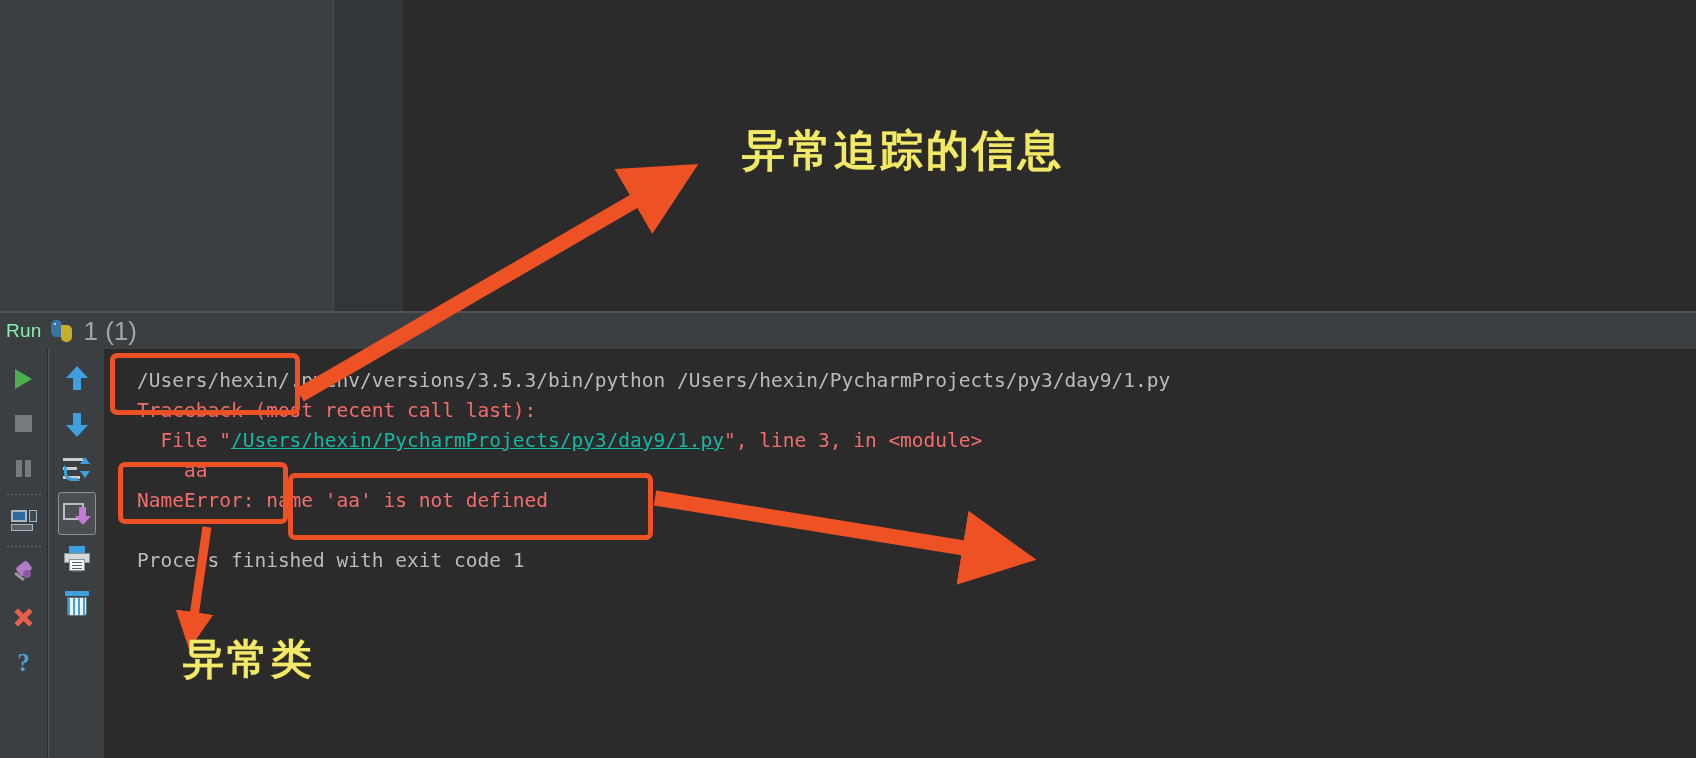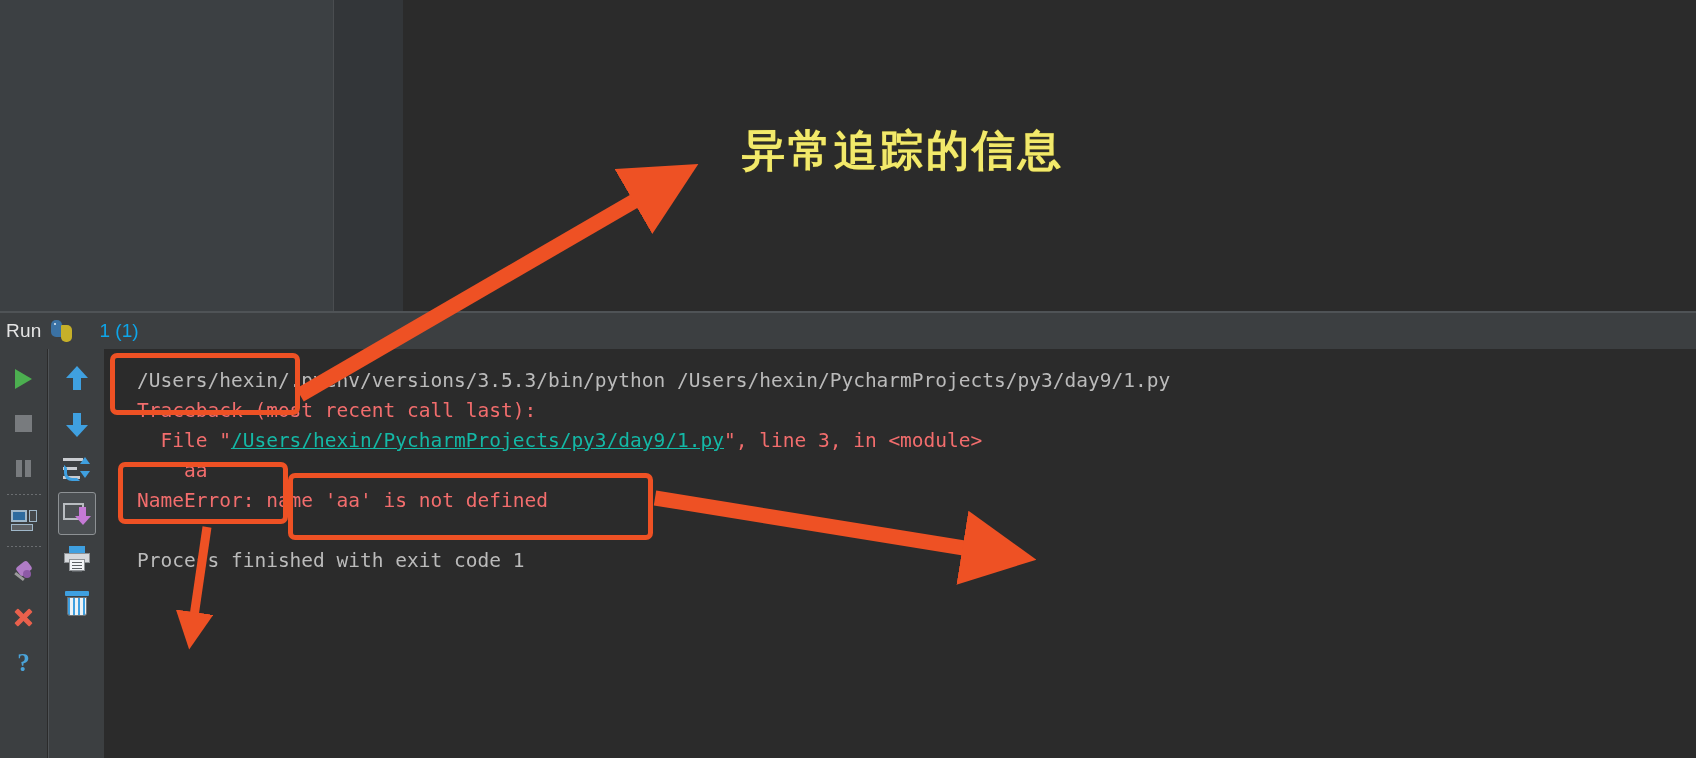"Run" .run-label { color: #e5e5e5 -> #86efac }
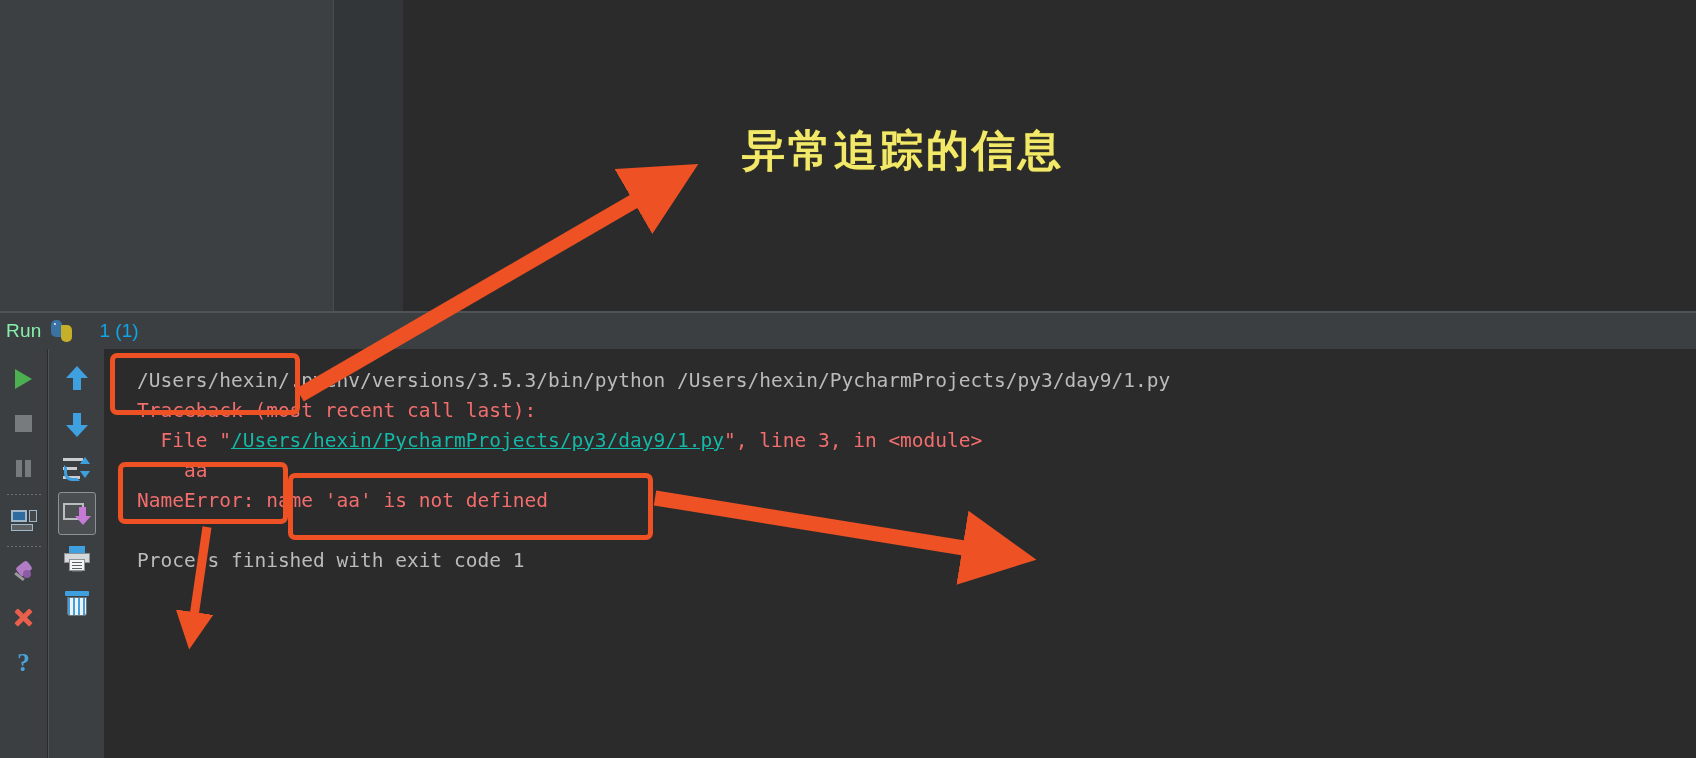"1 (1)" .run-count { color: #0ea5e9 -> #a3a3a3; font-size: 19px -> 26px; margin-left: 16px -> none }
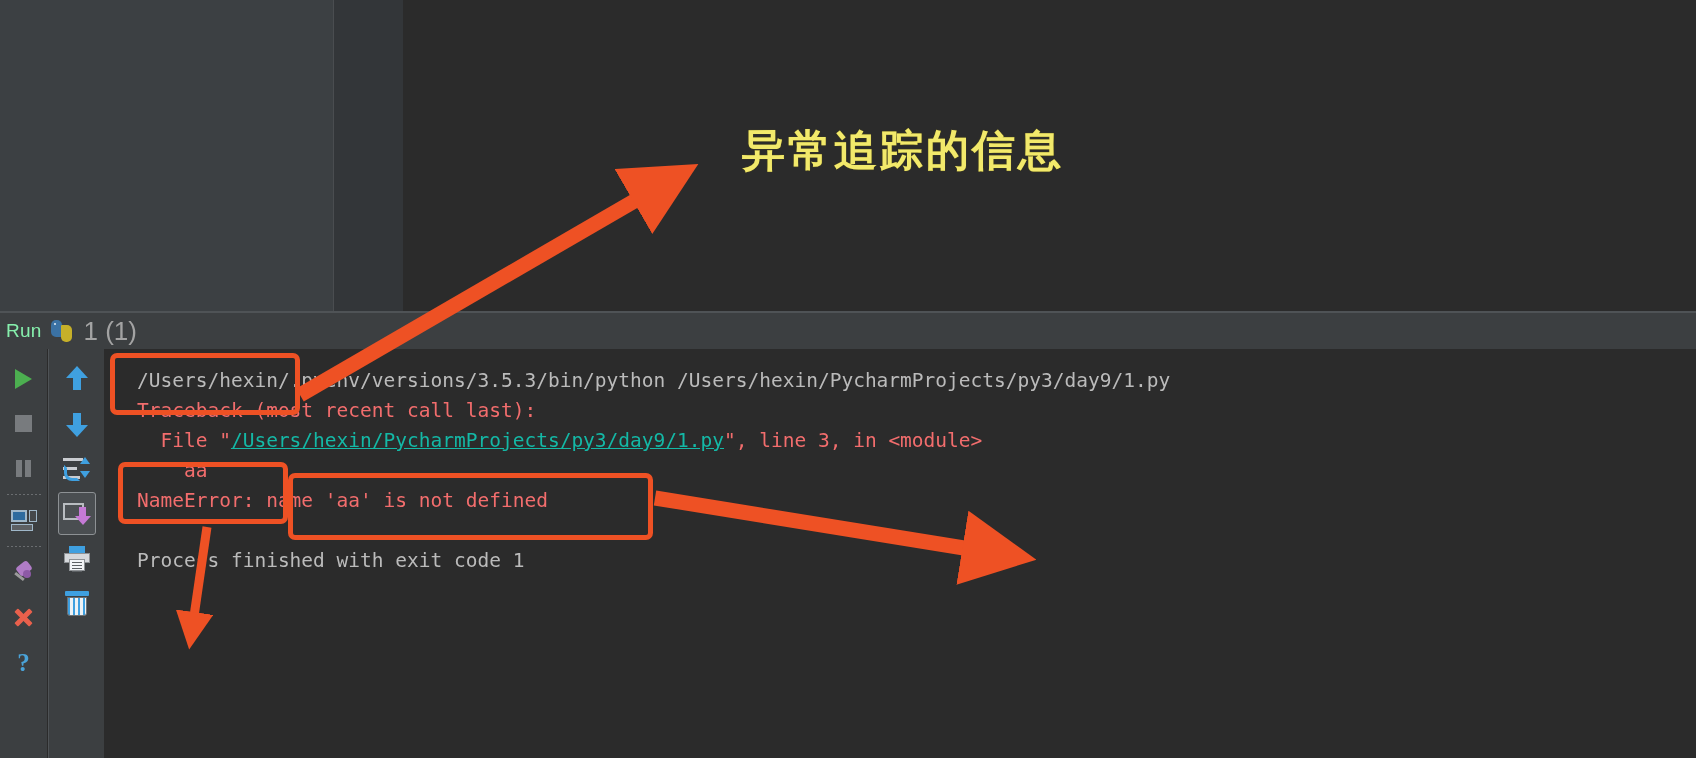"异常类" div.cn-label { html: none -> <div>异常类</div> }
